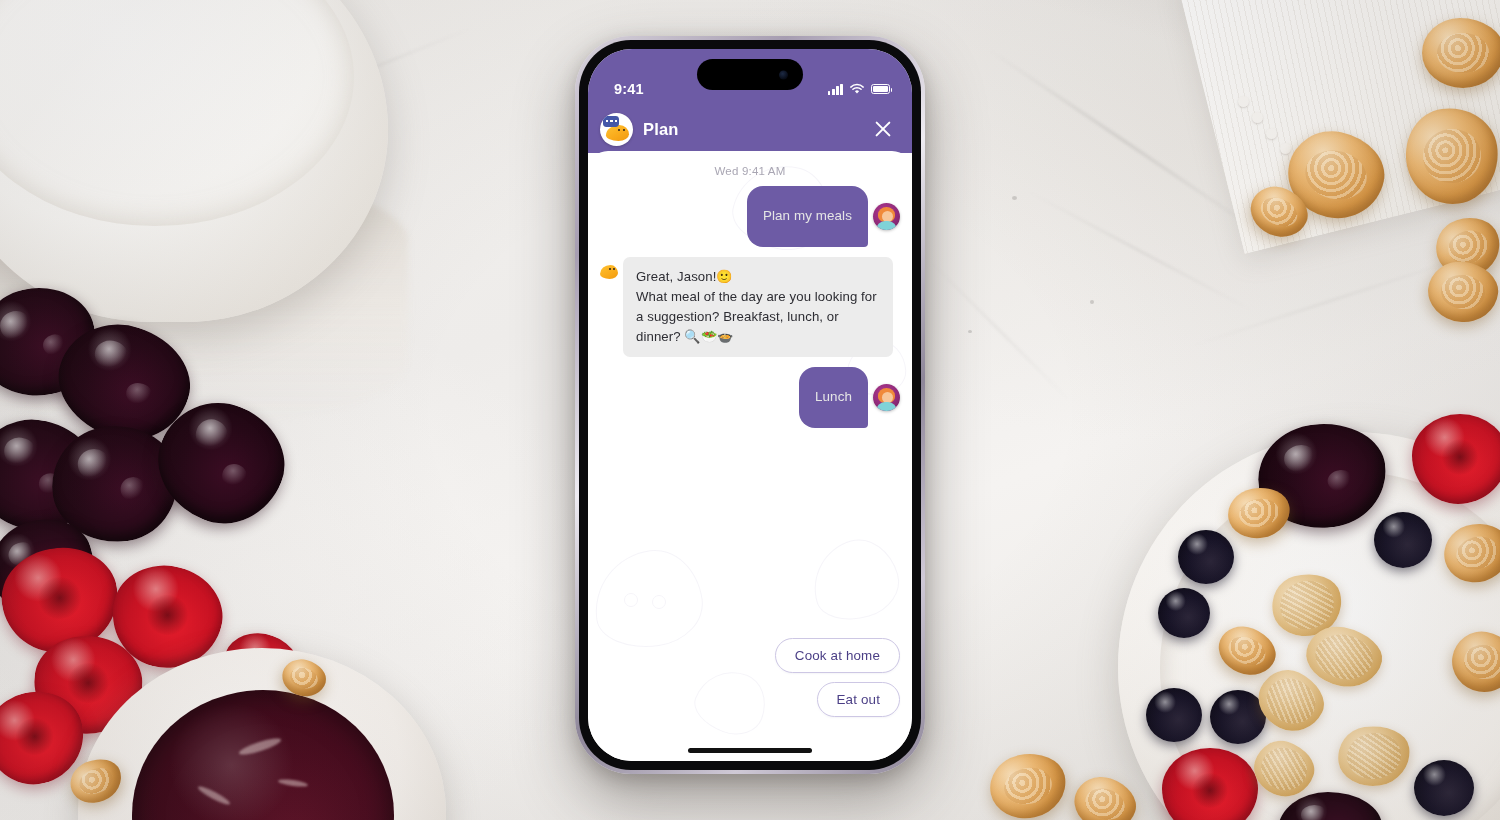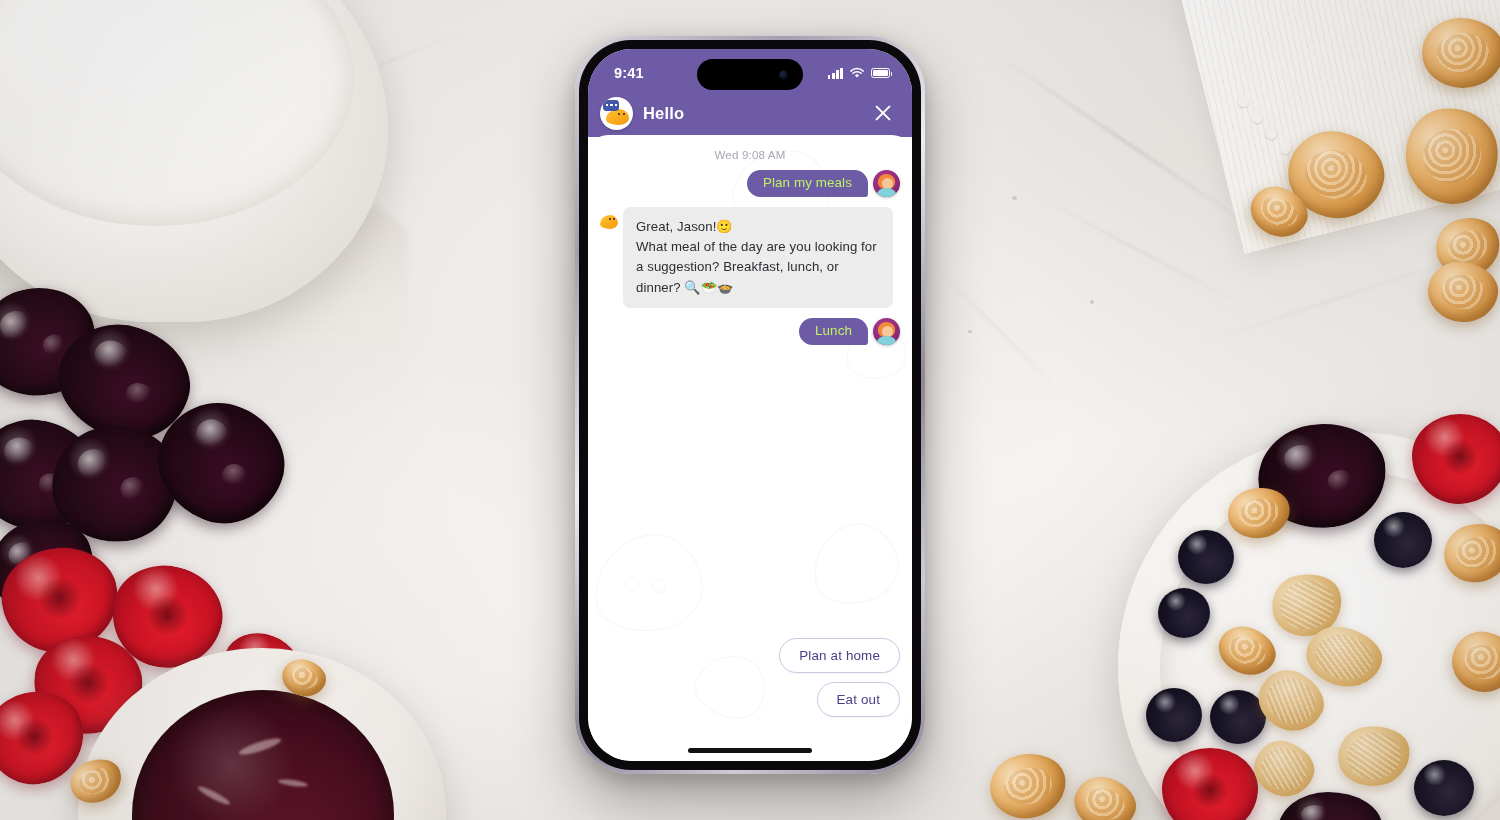"9:41" .statusbar { margin-top: none -> 16px }
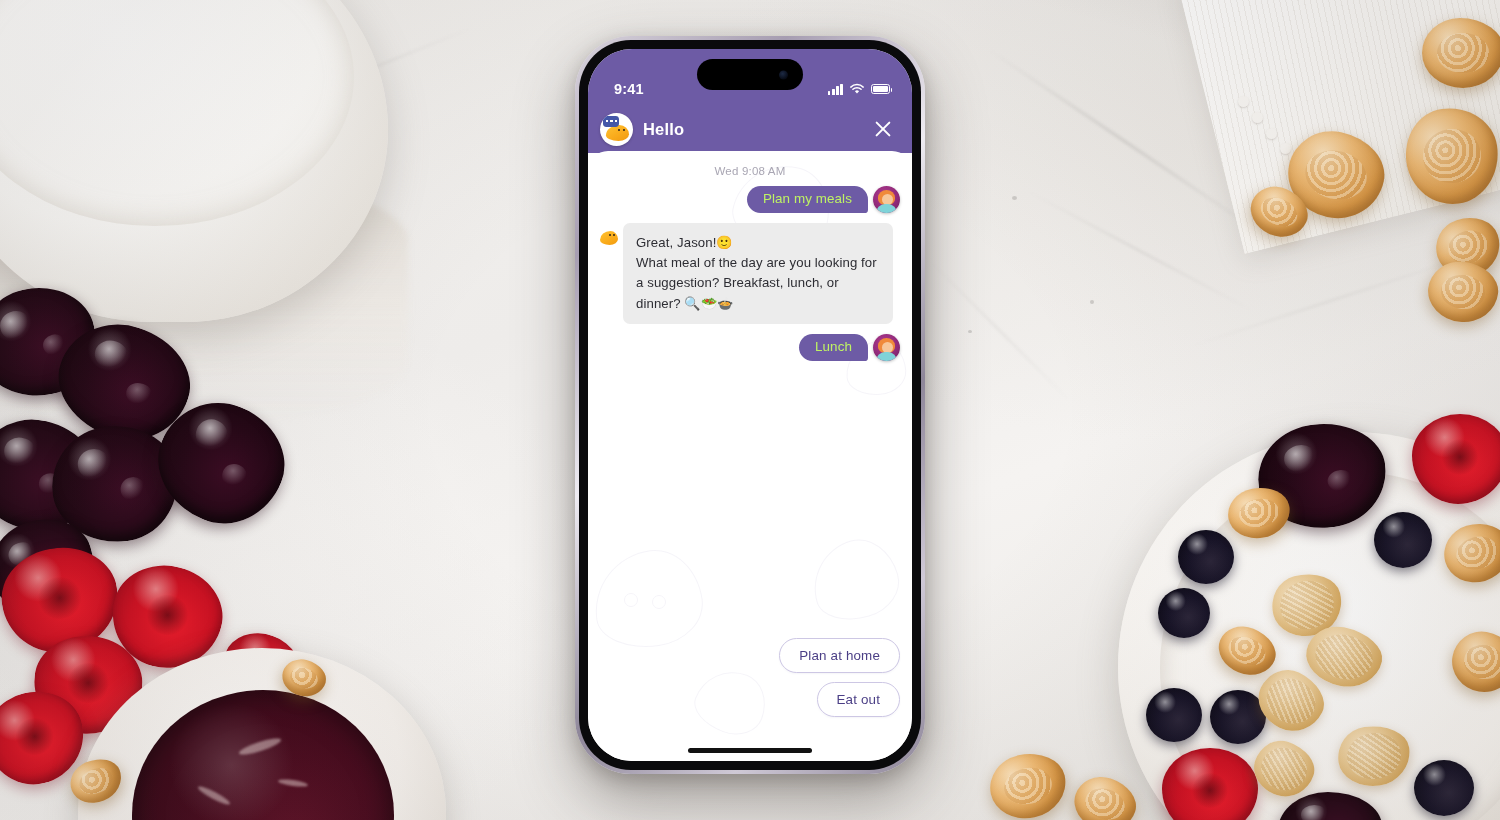"Hello" div.chat-title { text: Hello -> Plan }
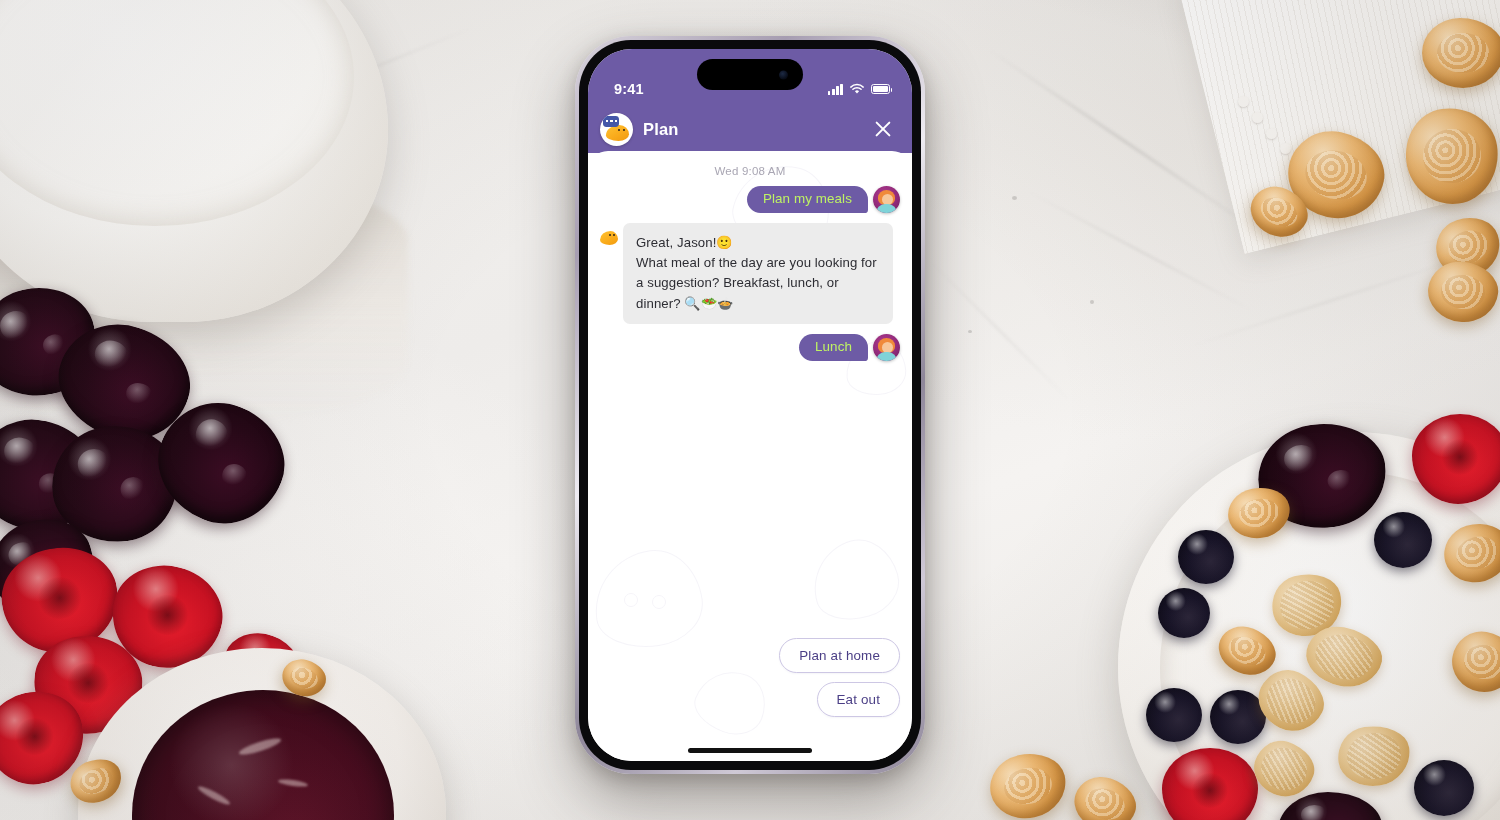"Wed 9:08 AM" div.day-stamp { text: 9:08 -> 9:41 }
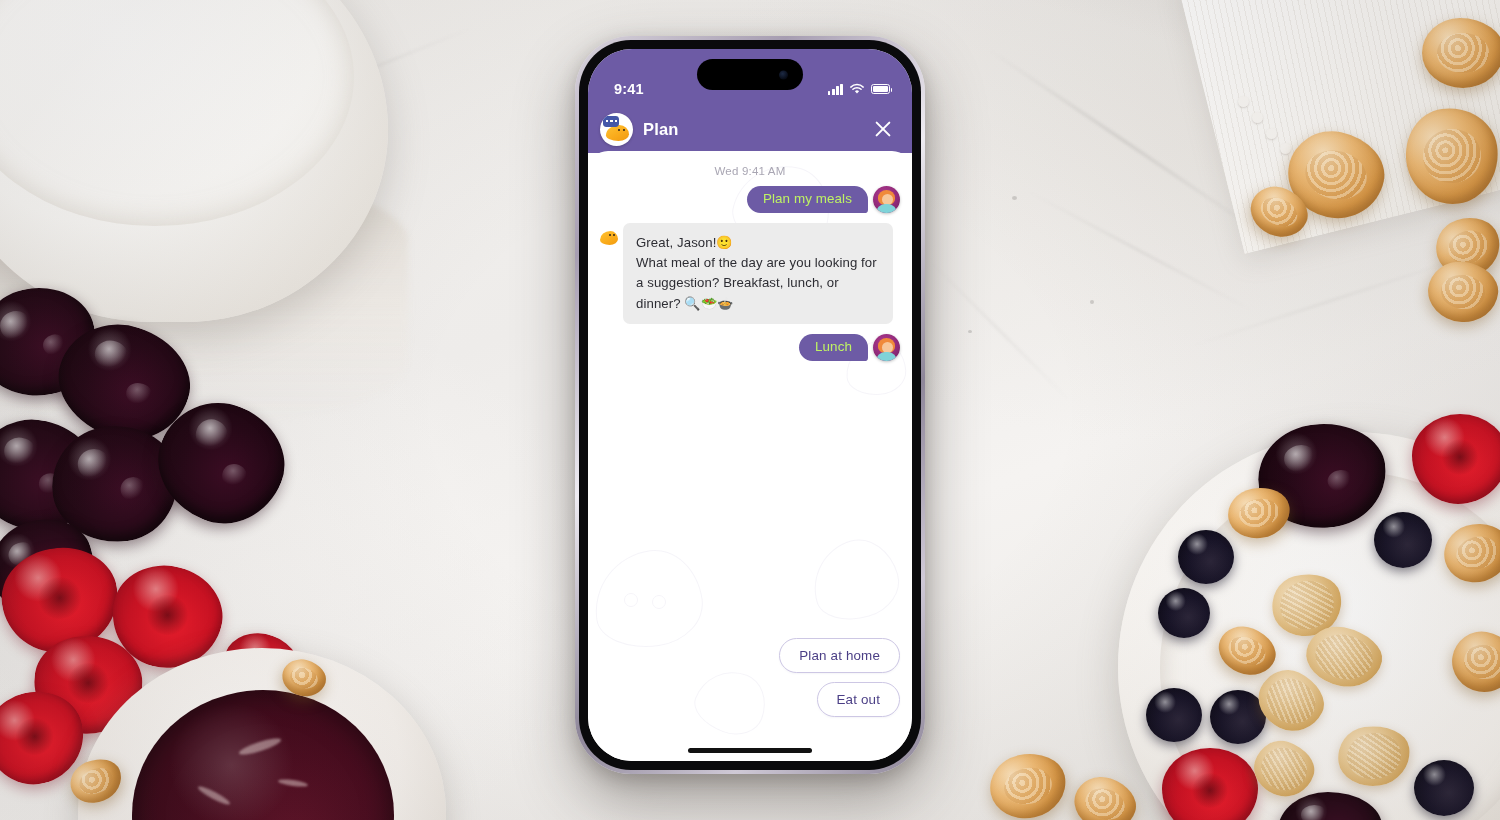"Plan my meals" .bubble.user { color: #bef264 -> #e5e5e5; padding: 3px 16px -> 20px 16px }
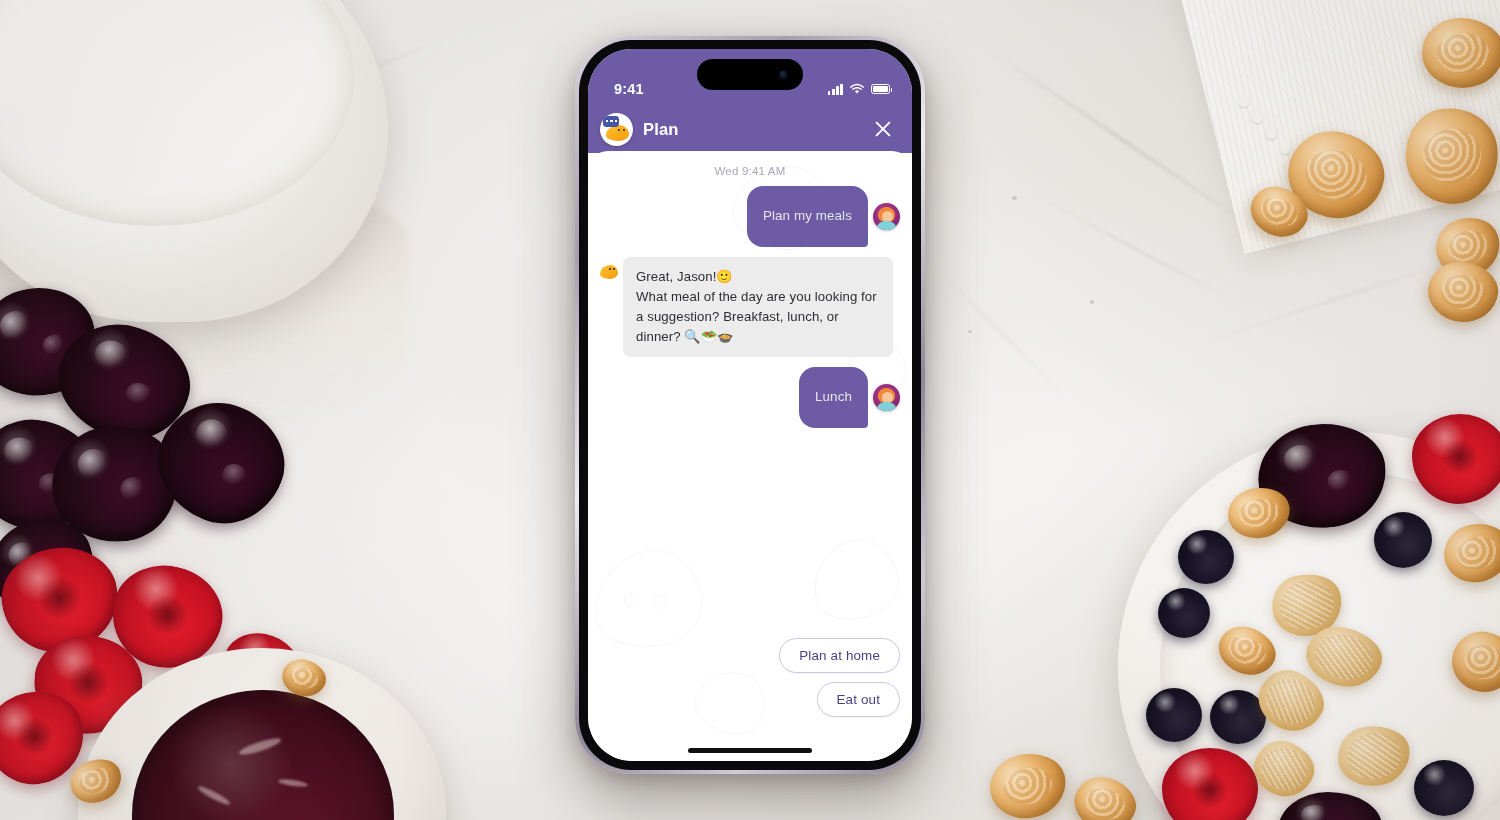"Plan at home" button.qr { text: Plan -> Cook }
